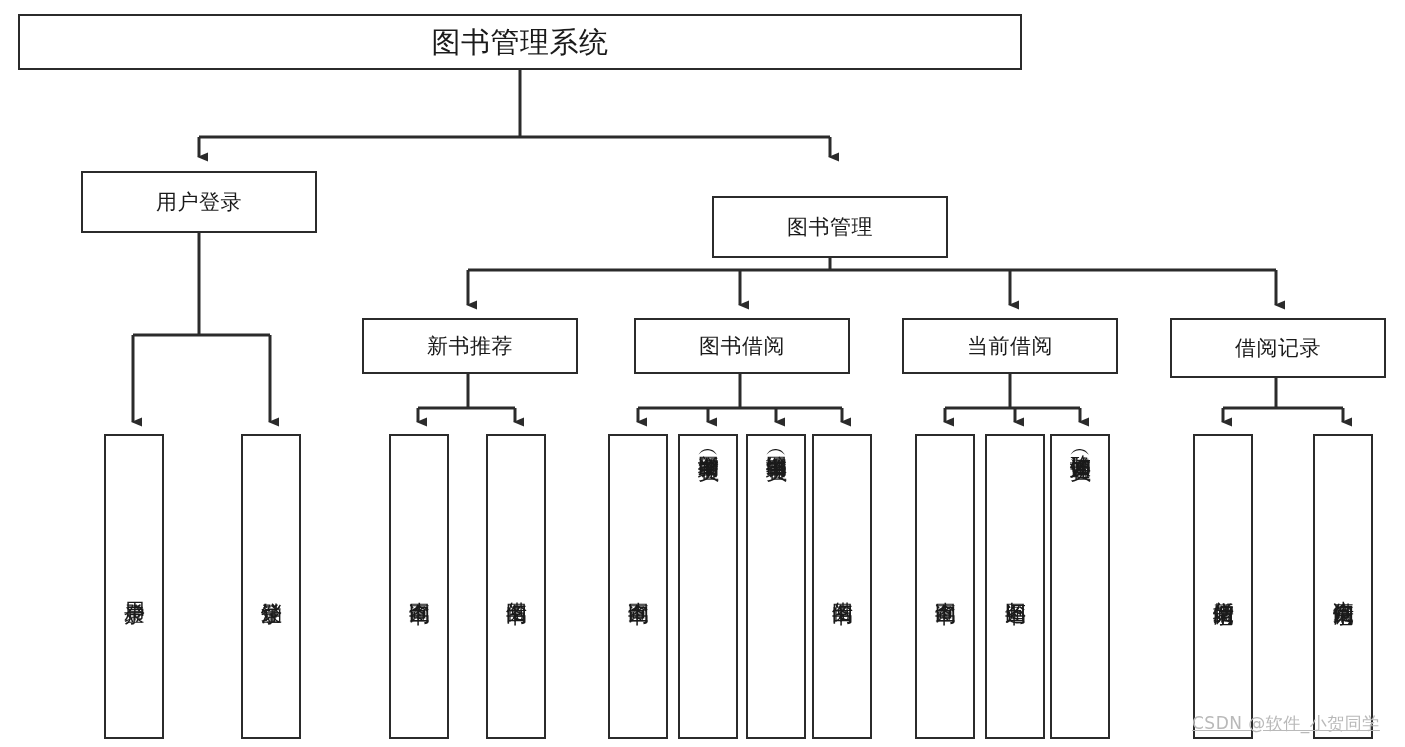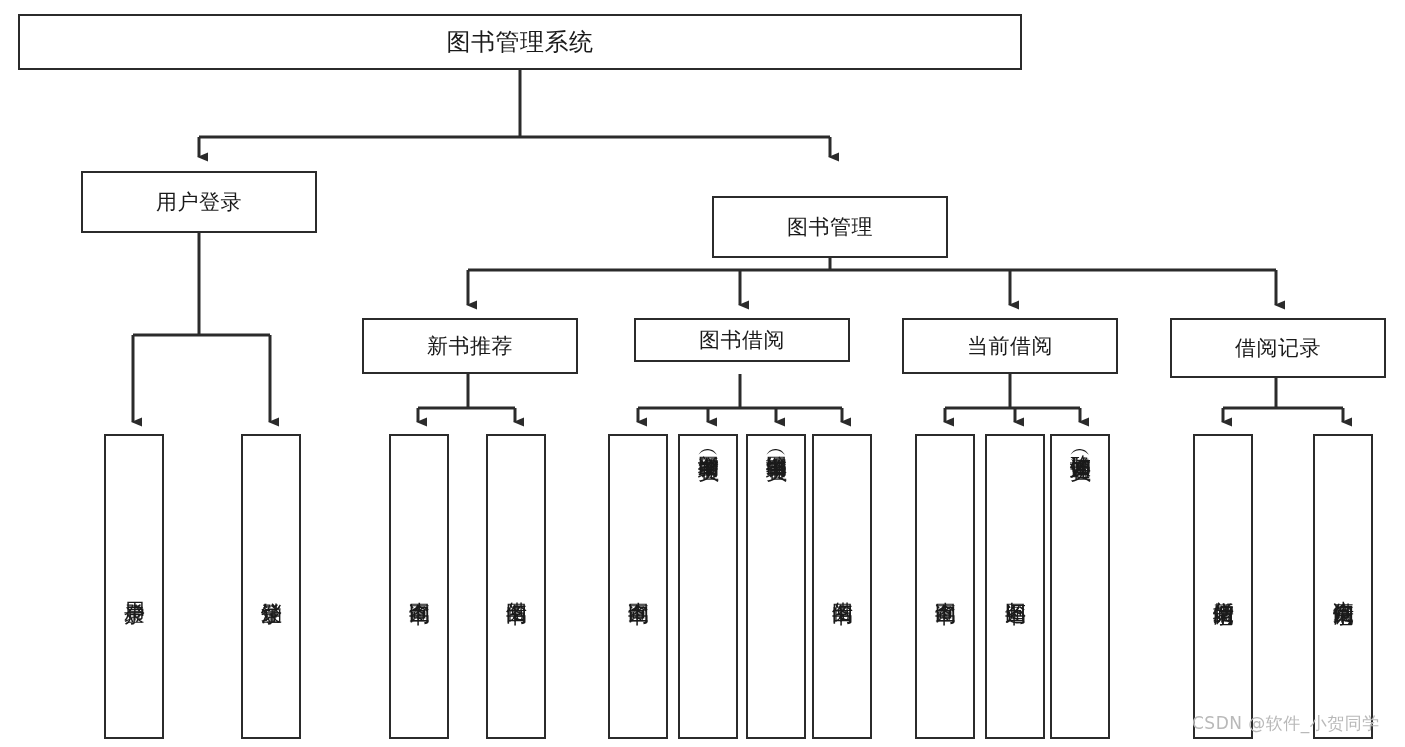"图书管理系统" .node.root { font-size: 24px -> 29px }
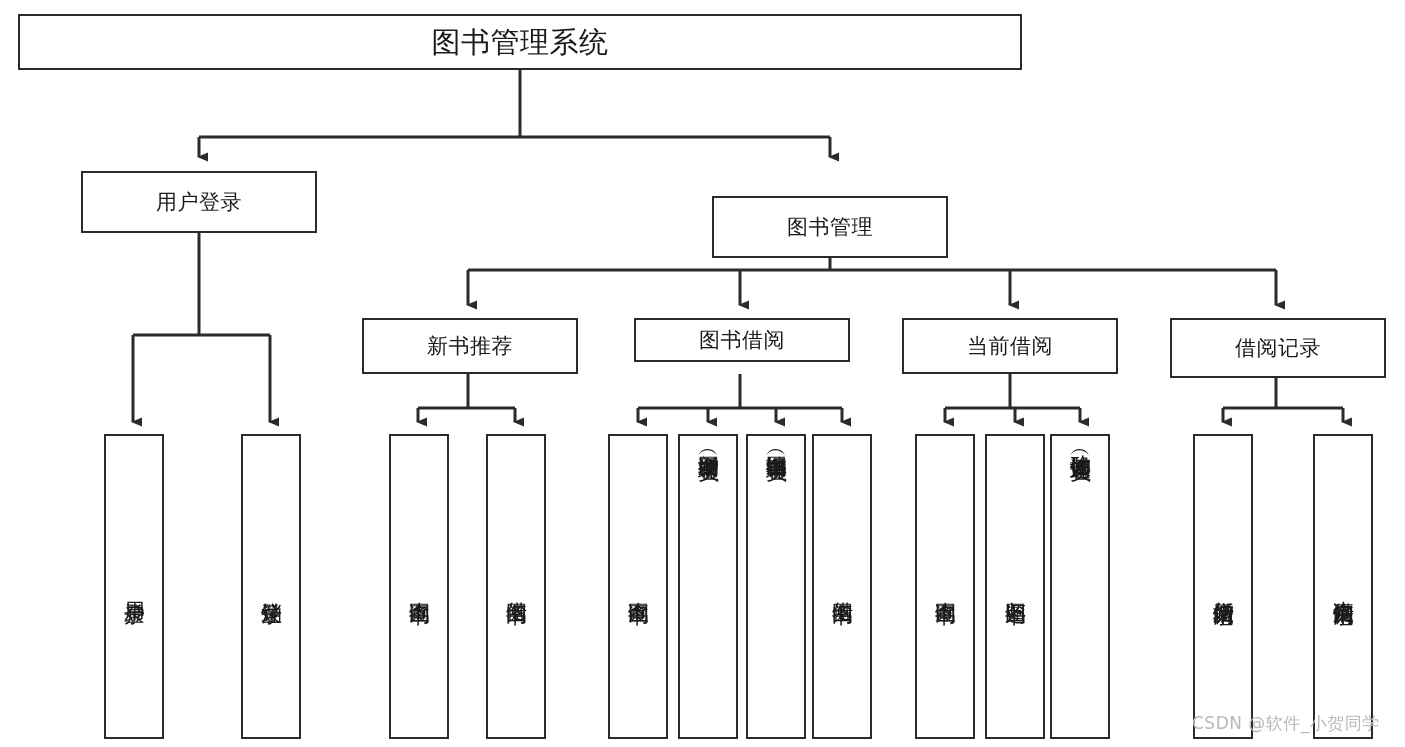"图书借阅" div.node { height: 44px -> 56px }
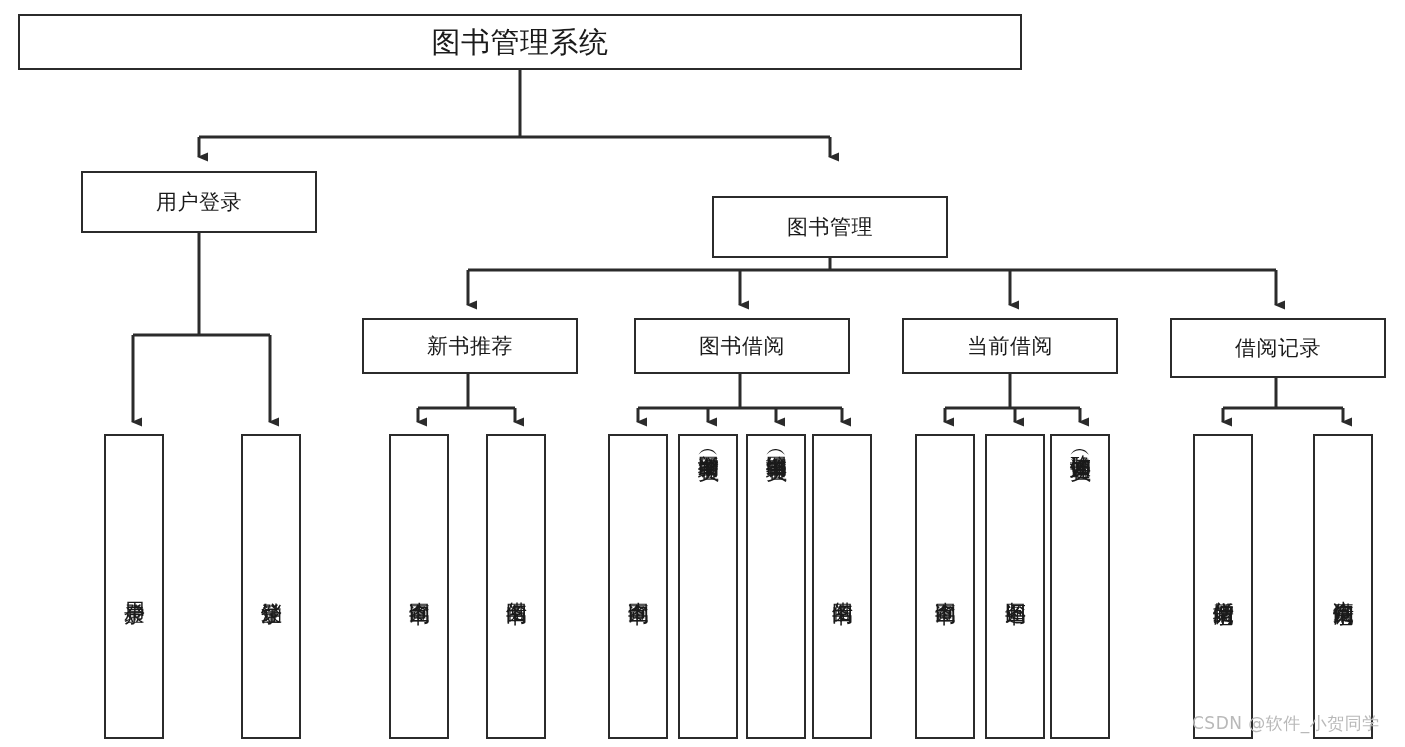"CSDN @软件_小贺同学" .watermark { text-decoration: none -> underline }
